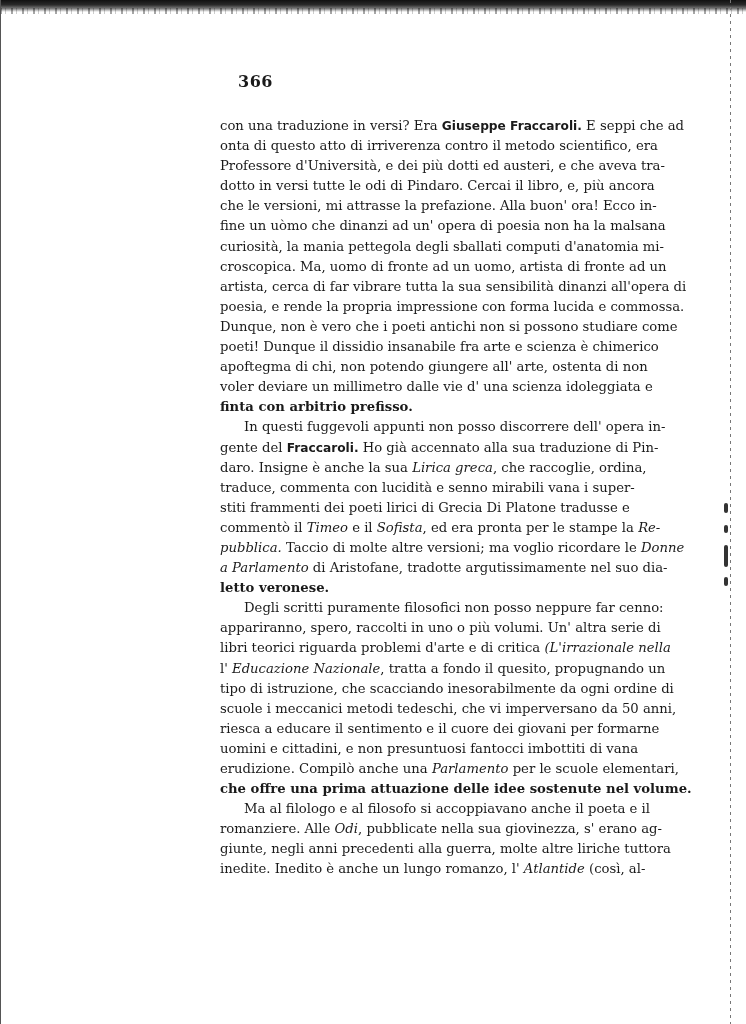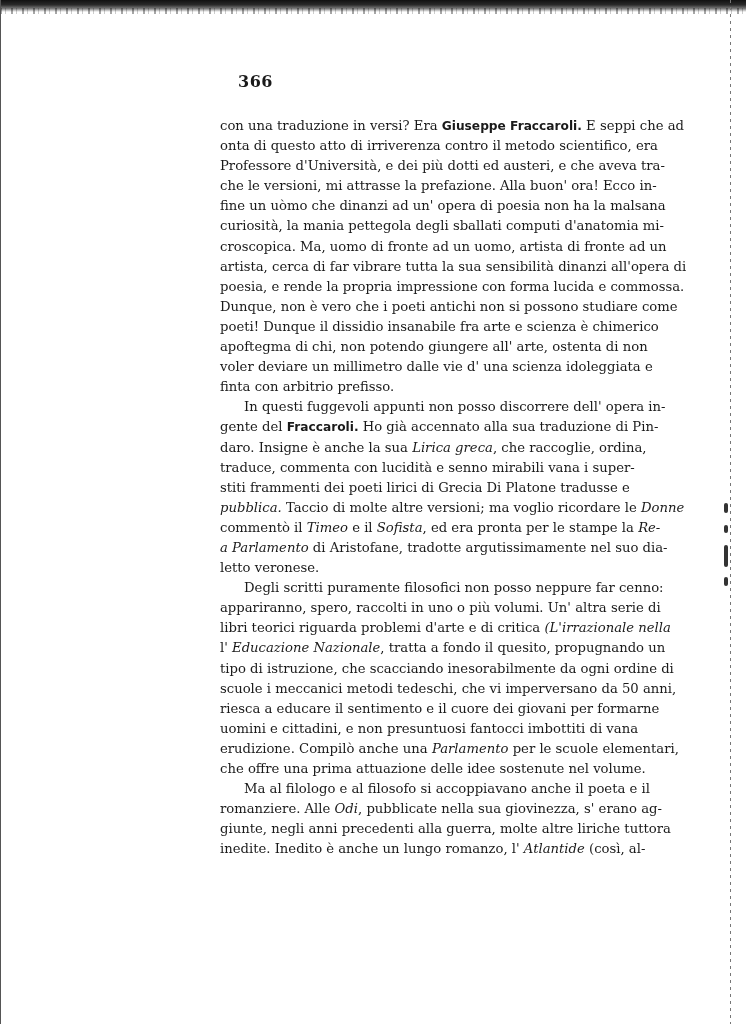"dotto in versi tutte le" span.line { html: none -> <span><span>dotto in versi tutte le odi di Pindaro. Cercai il libro, e, più ancora</span></span> }
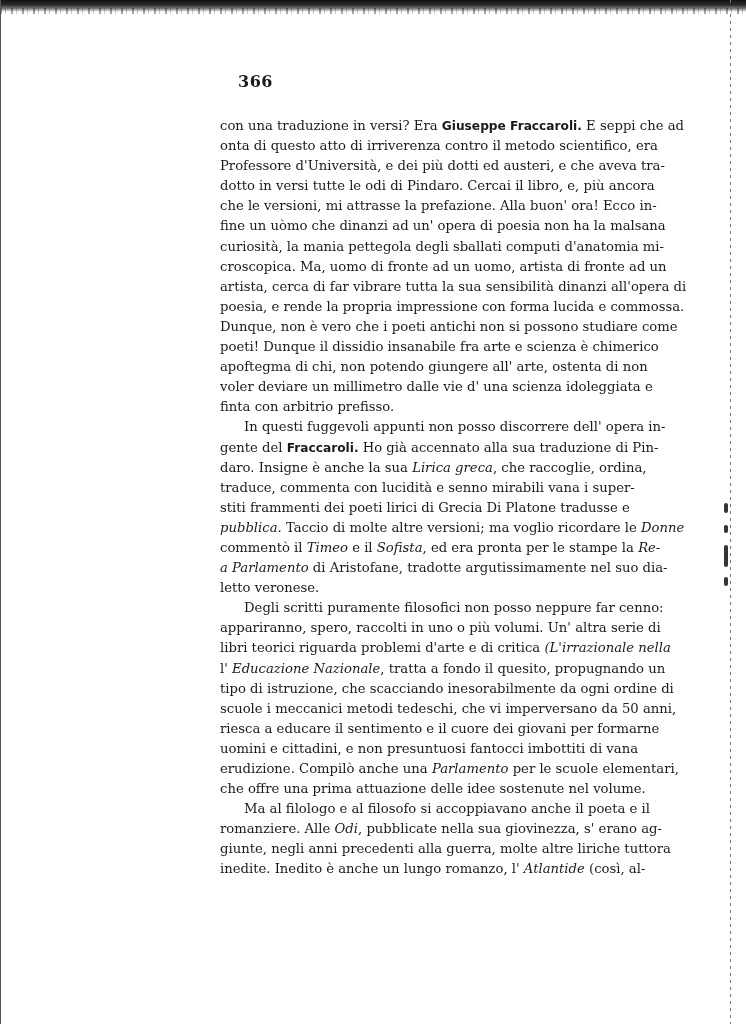"finta con arbitrio prefisso." .line.last { font-weight: none -> bold }
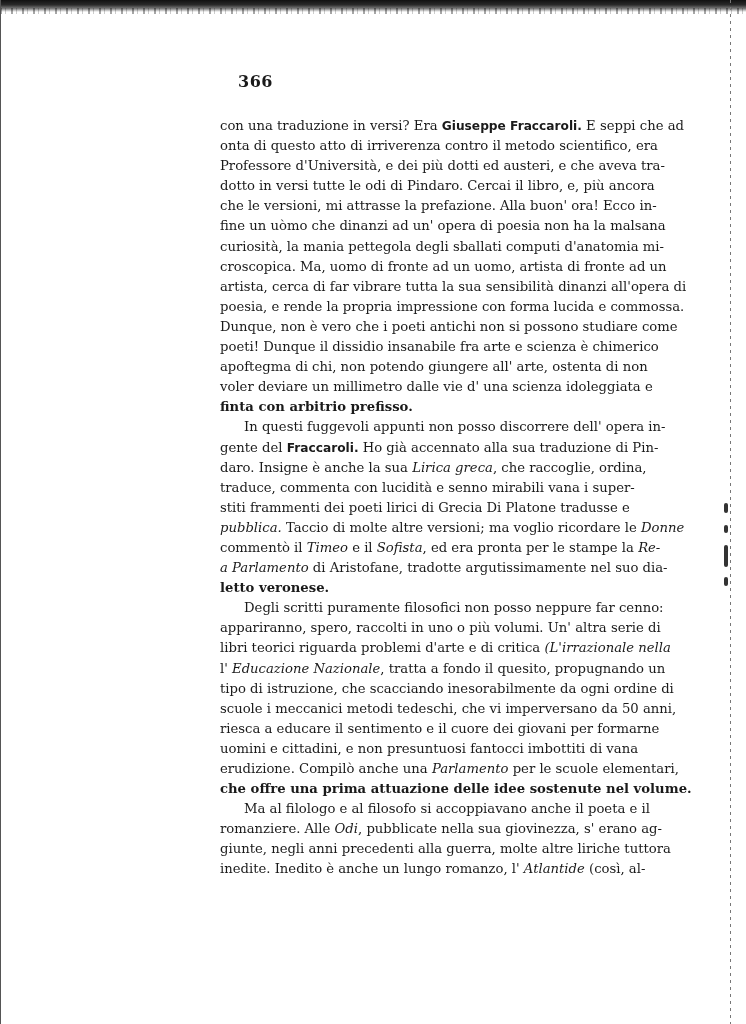"pubblica. Taccio di molte altre" span.line { order: before "commentò il Timeo e il" -> after "commentò il Timeo e il" }
